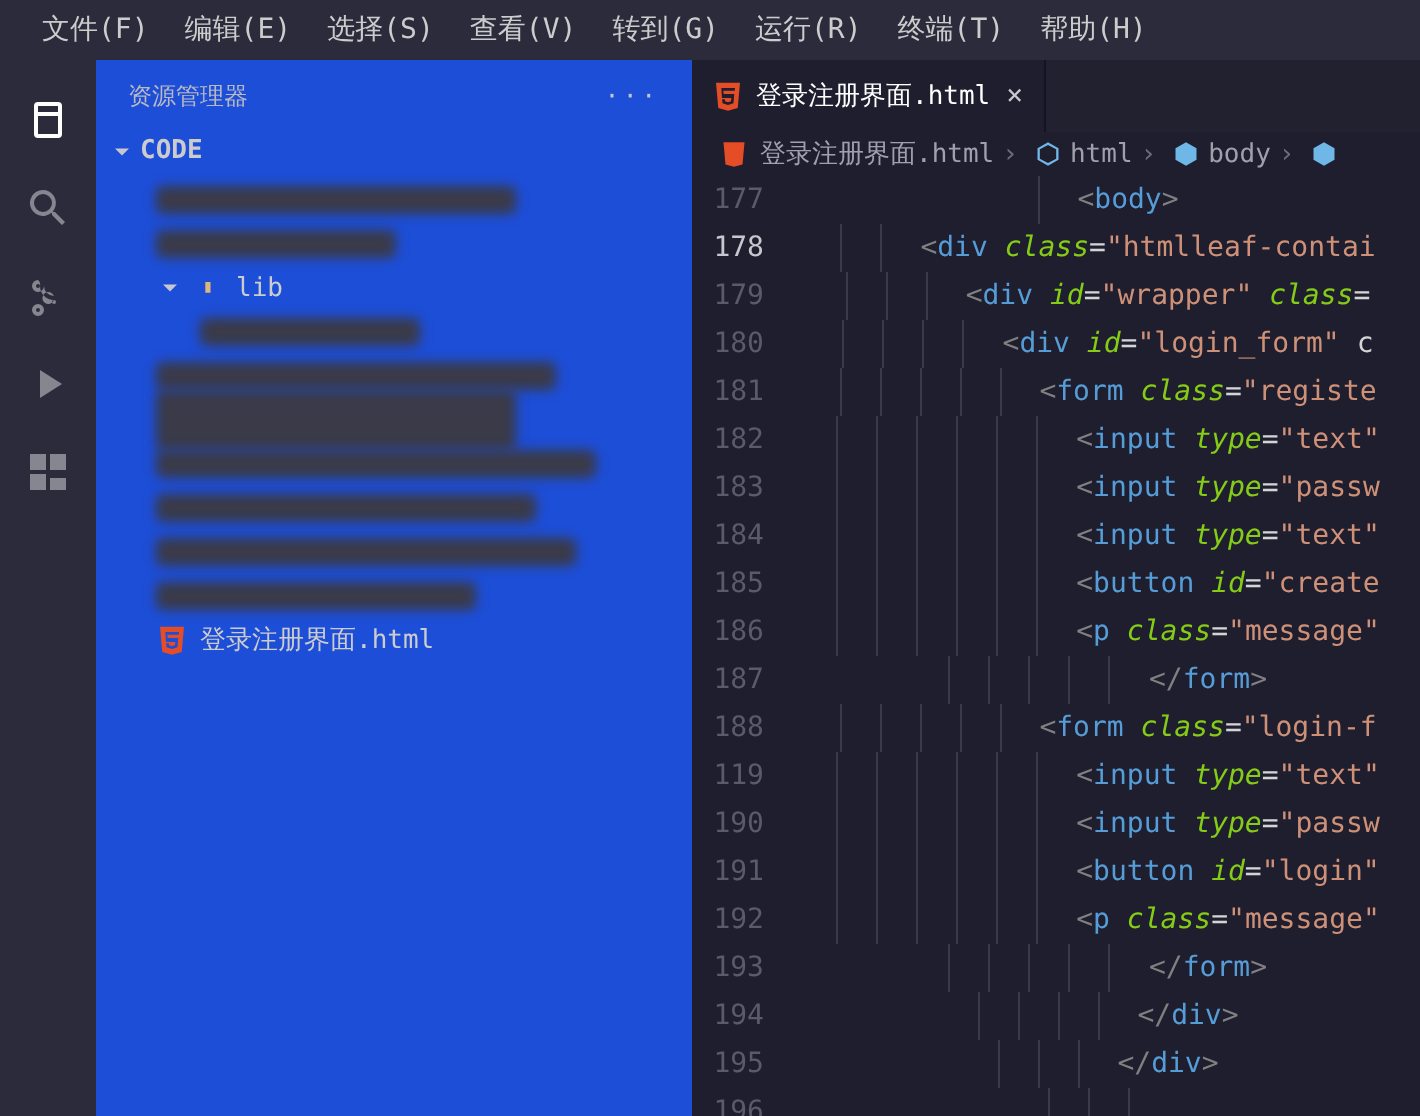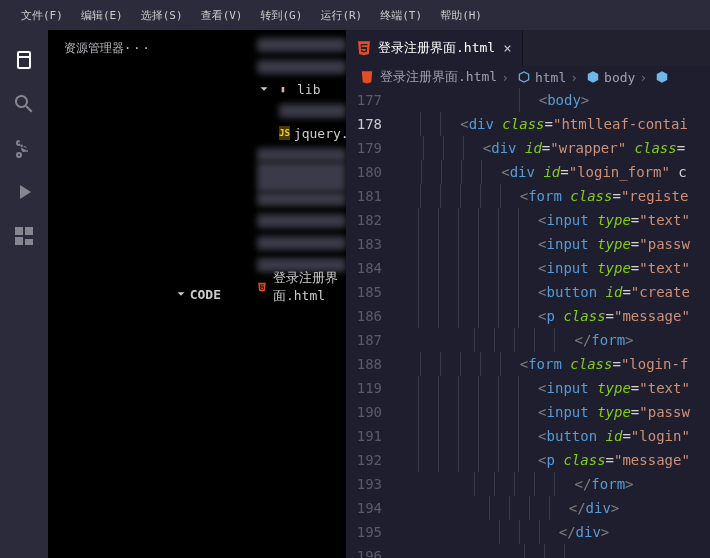"文件(F)" .menubar-item { font-size: 11px -> 14px }
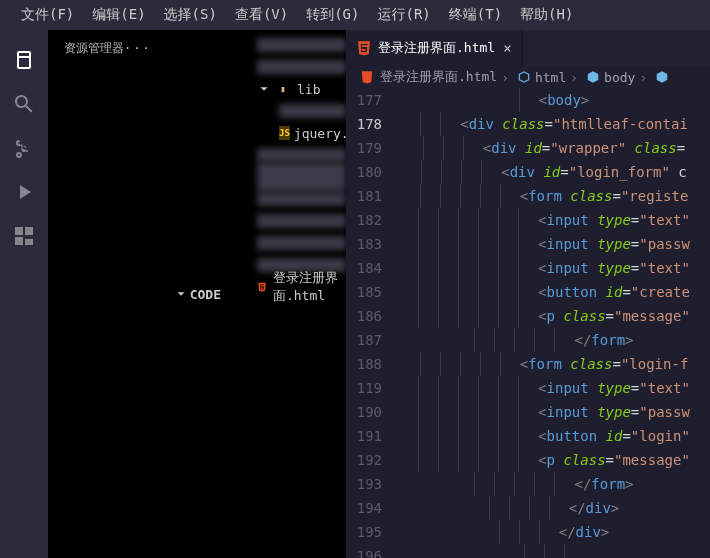"资源管理器" .sidebar { background: #000000 -> #1d4ed8; flex-direction: none -> column }
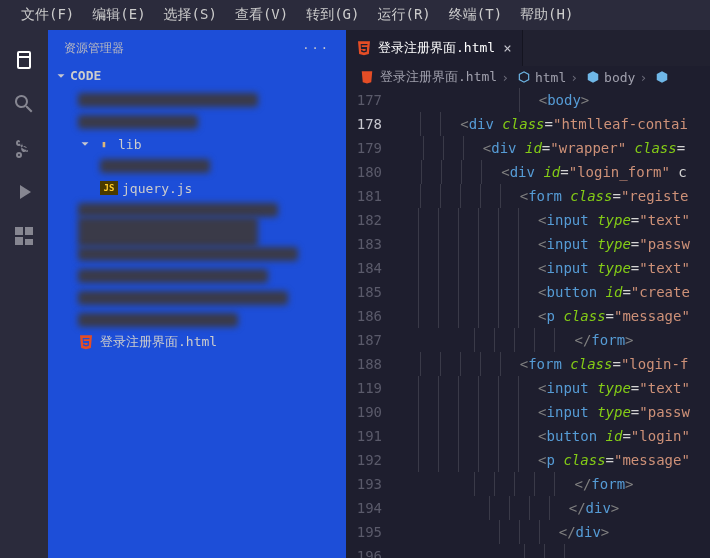"JS" div.tree-item { html: <div> <span>JS</span> <span>jquery.js</span> </div> -> none }
